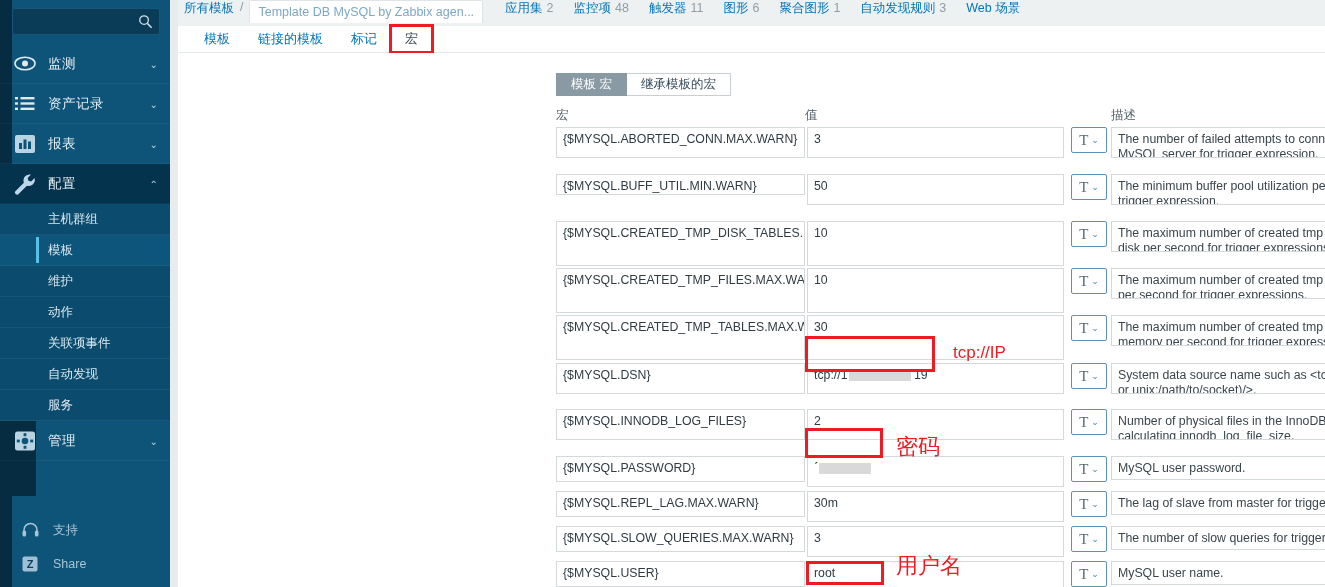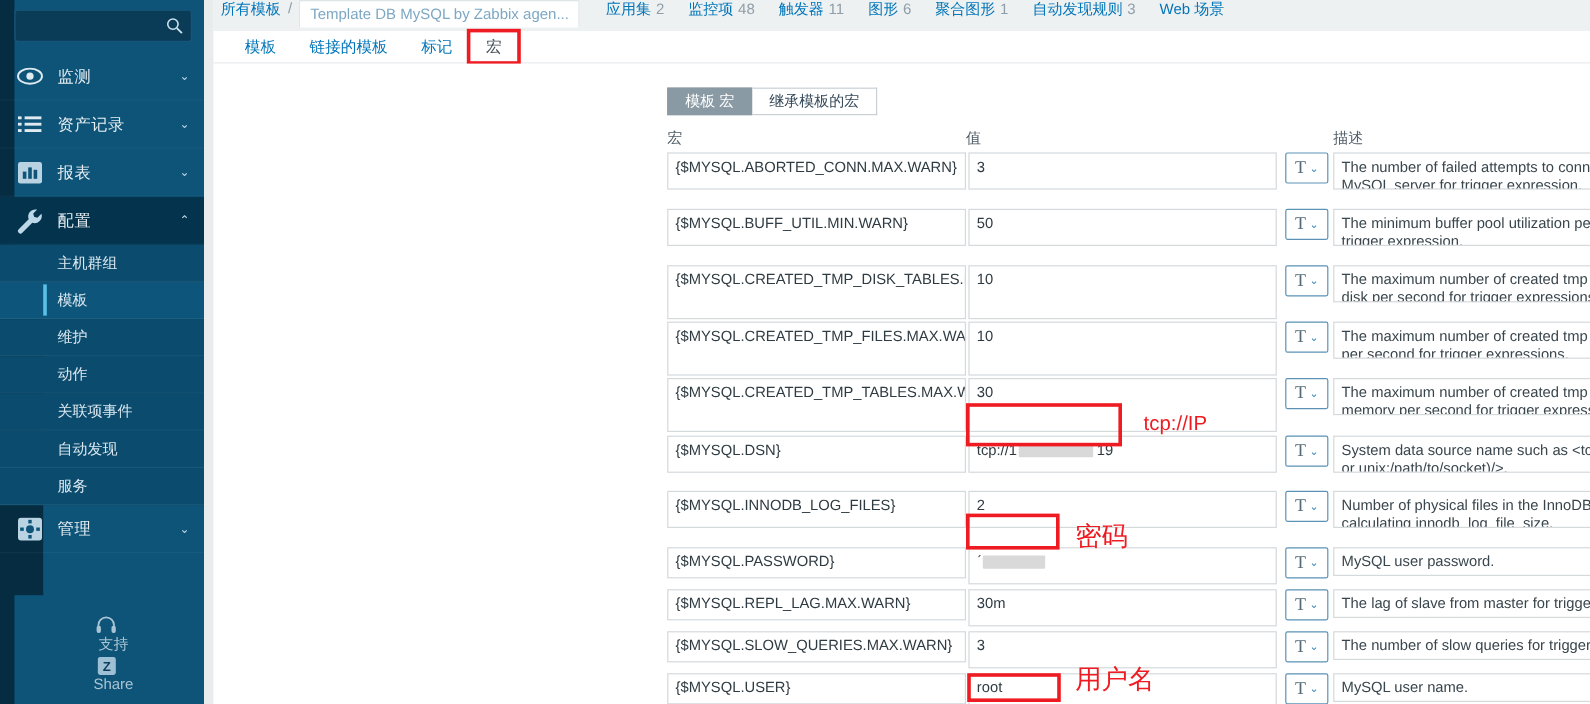"{$MYSQL.BUFF_UTIL.MIN.WARN}" div.fld { height: 31px -> 21px }
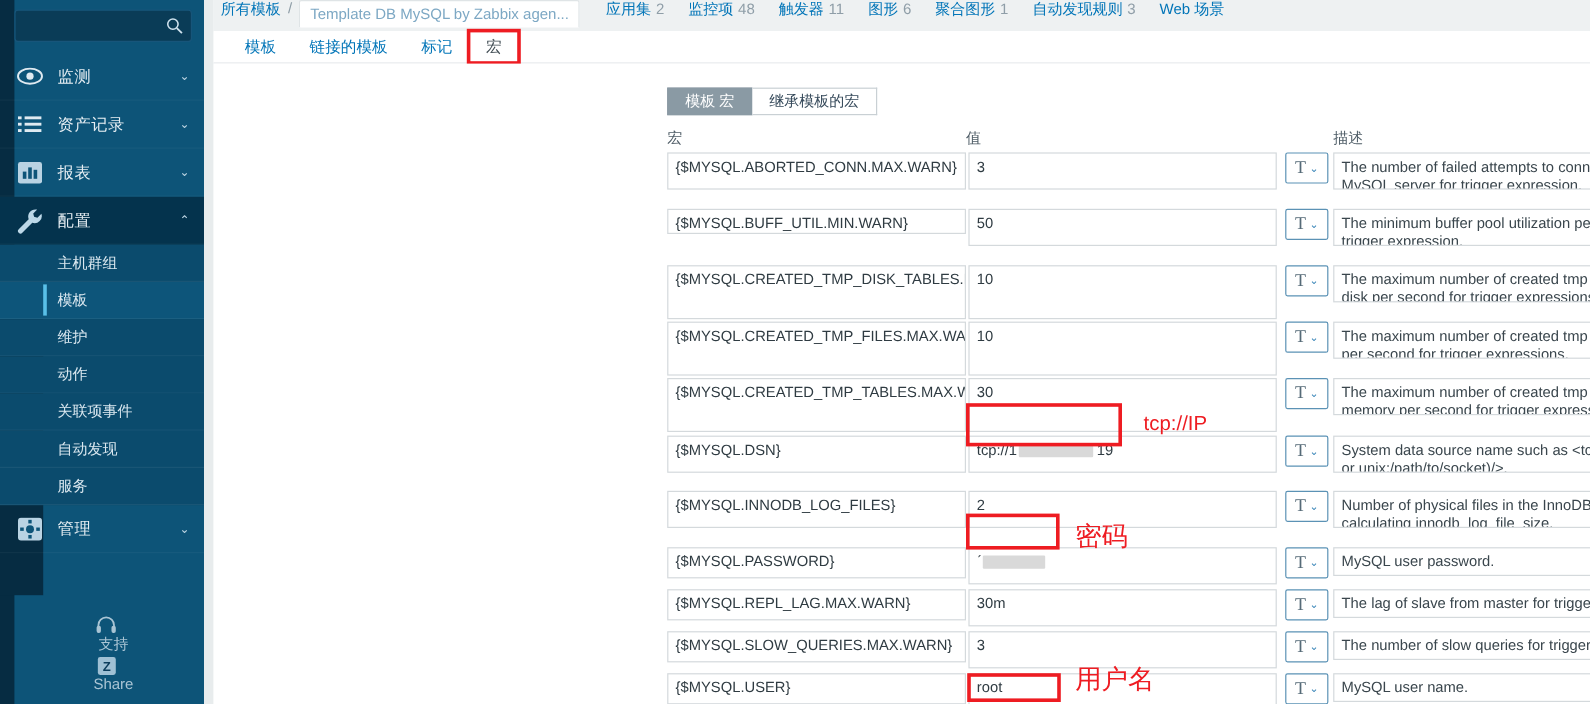"支持" .foot-item { flex-direction: column -> none }
